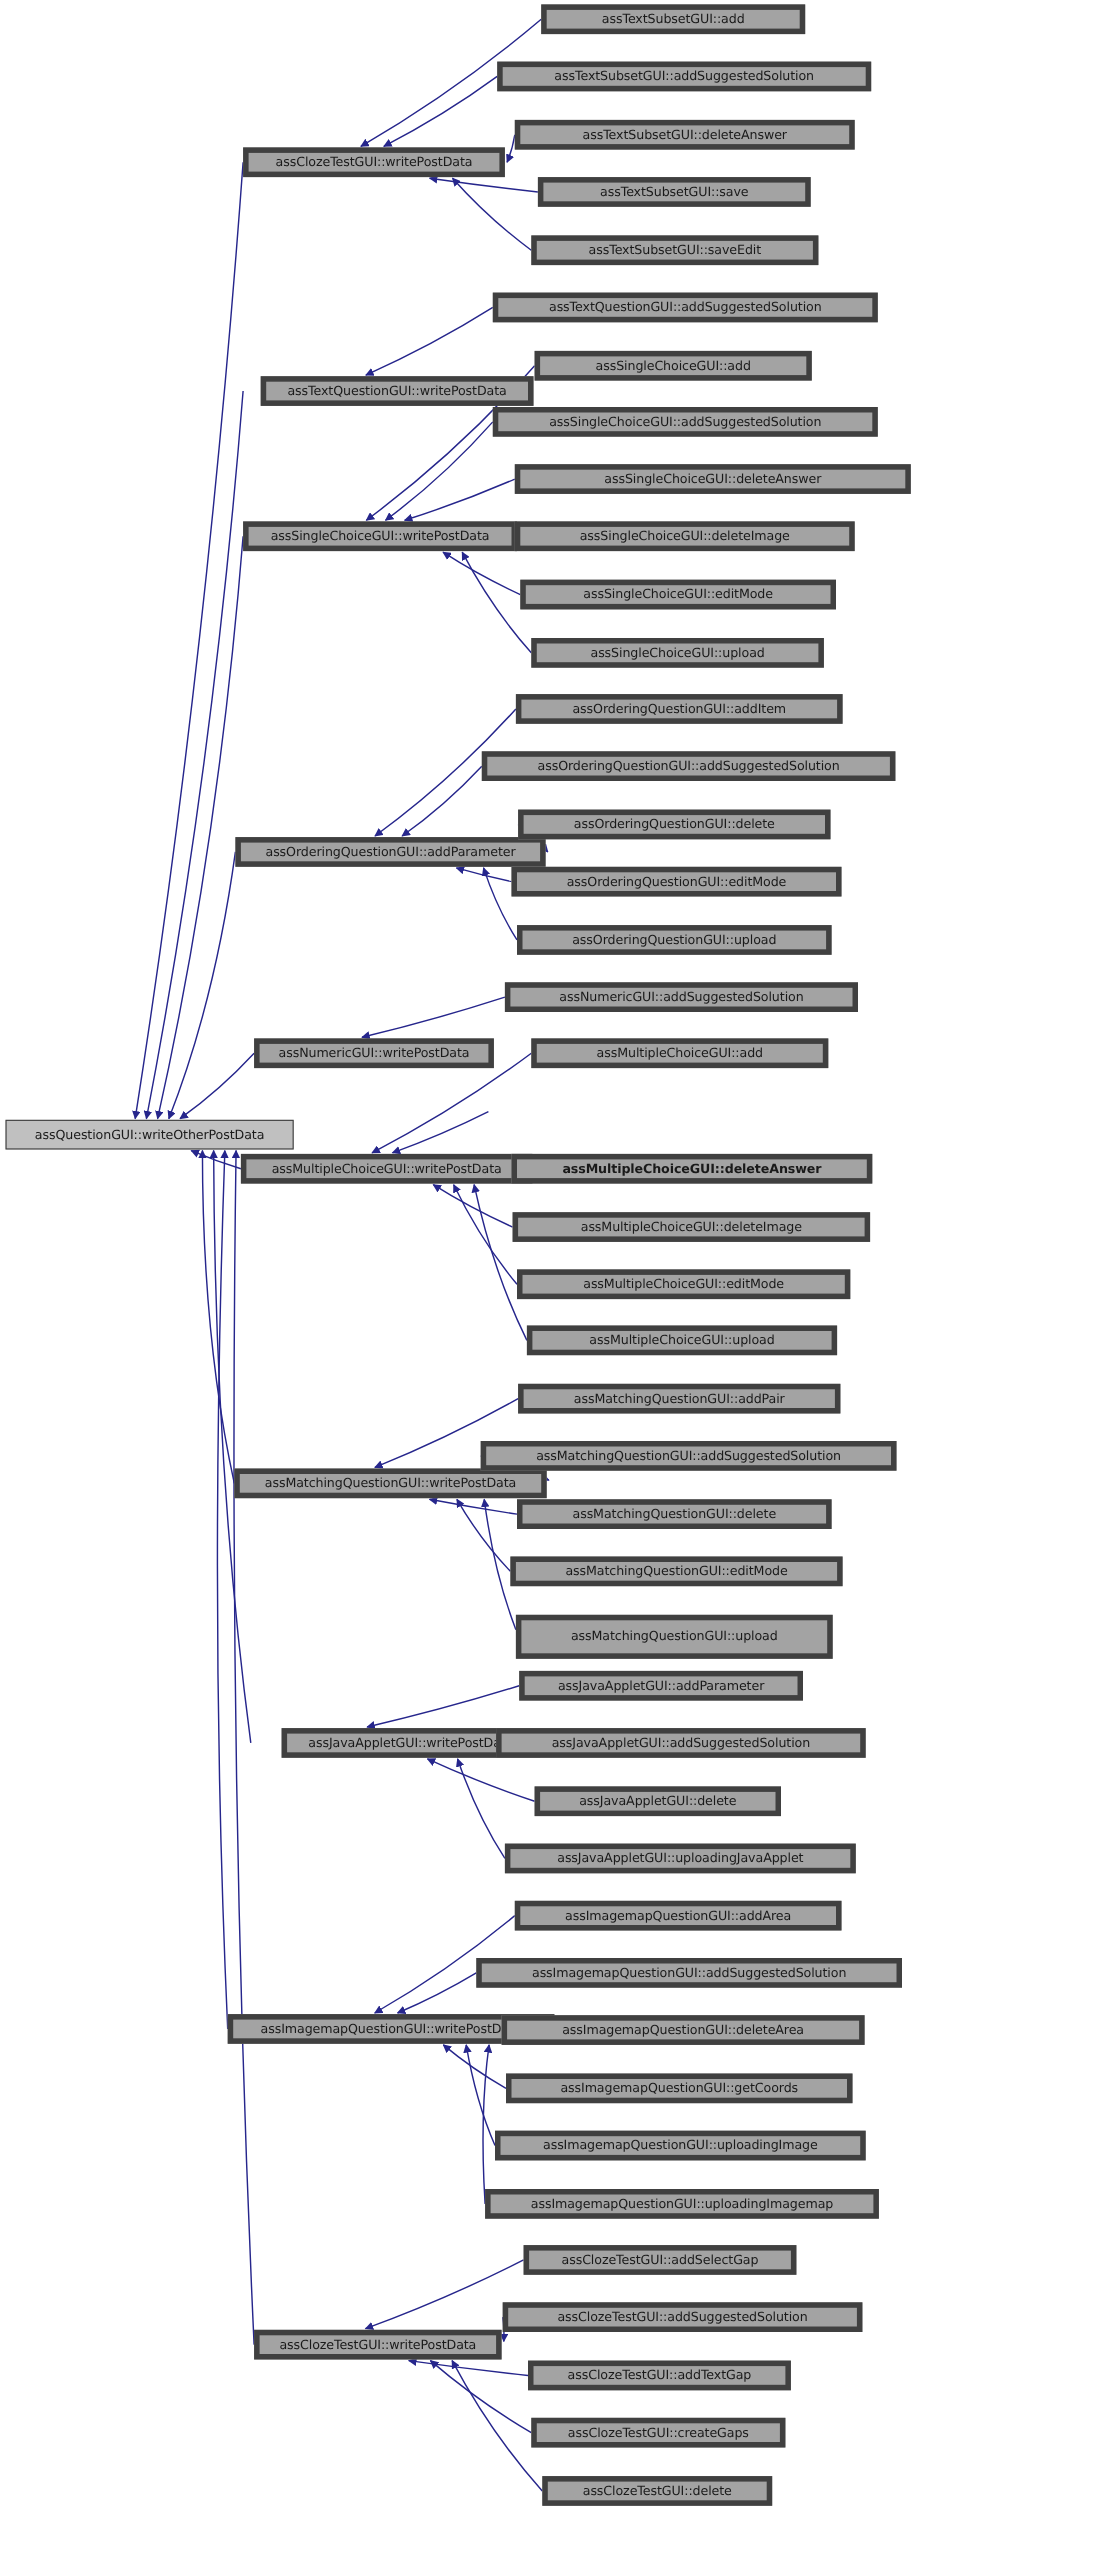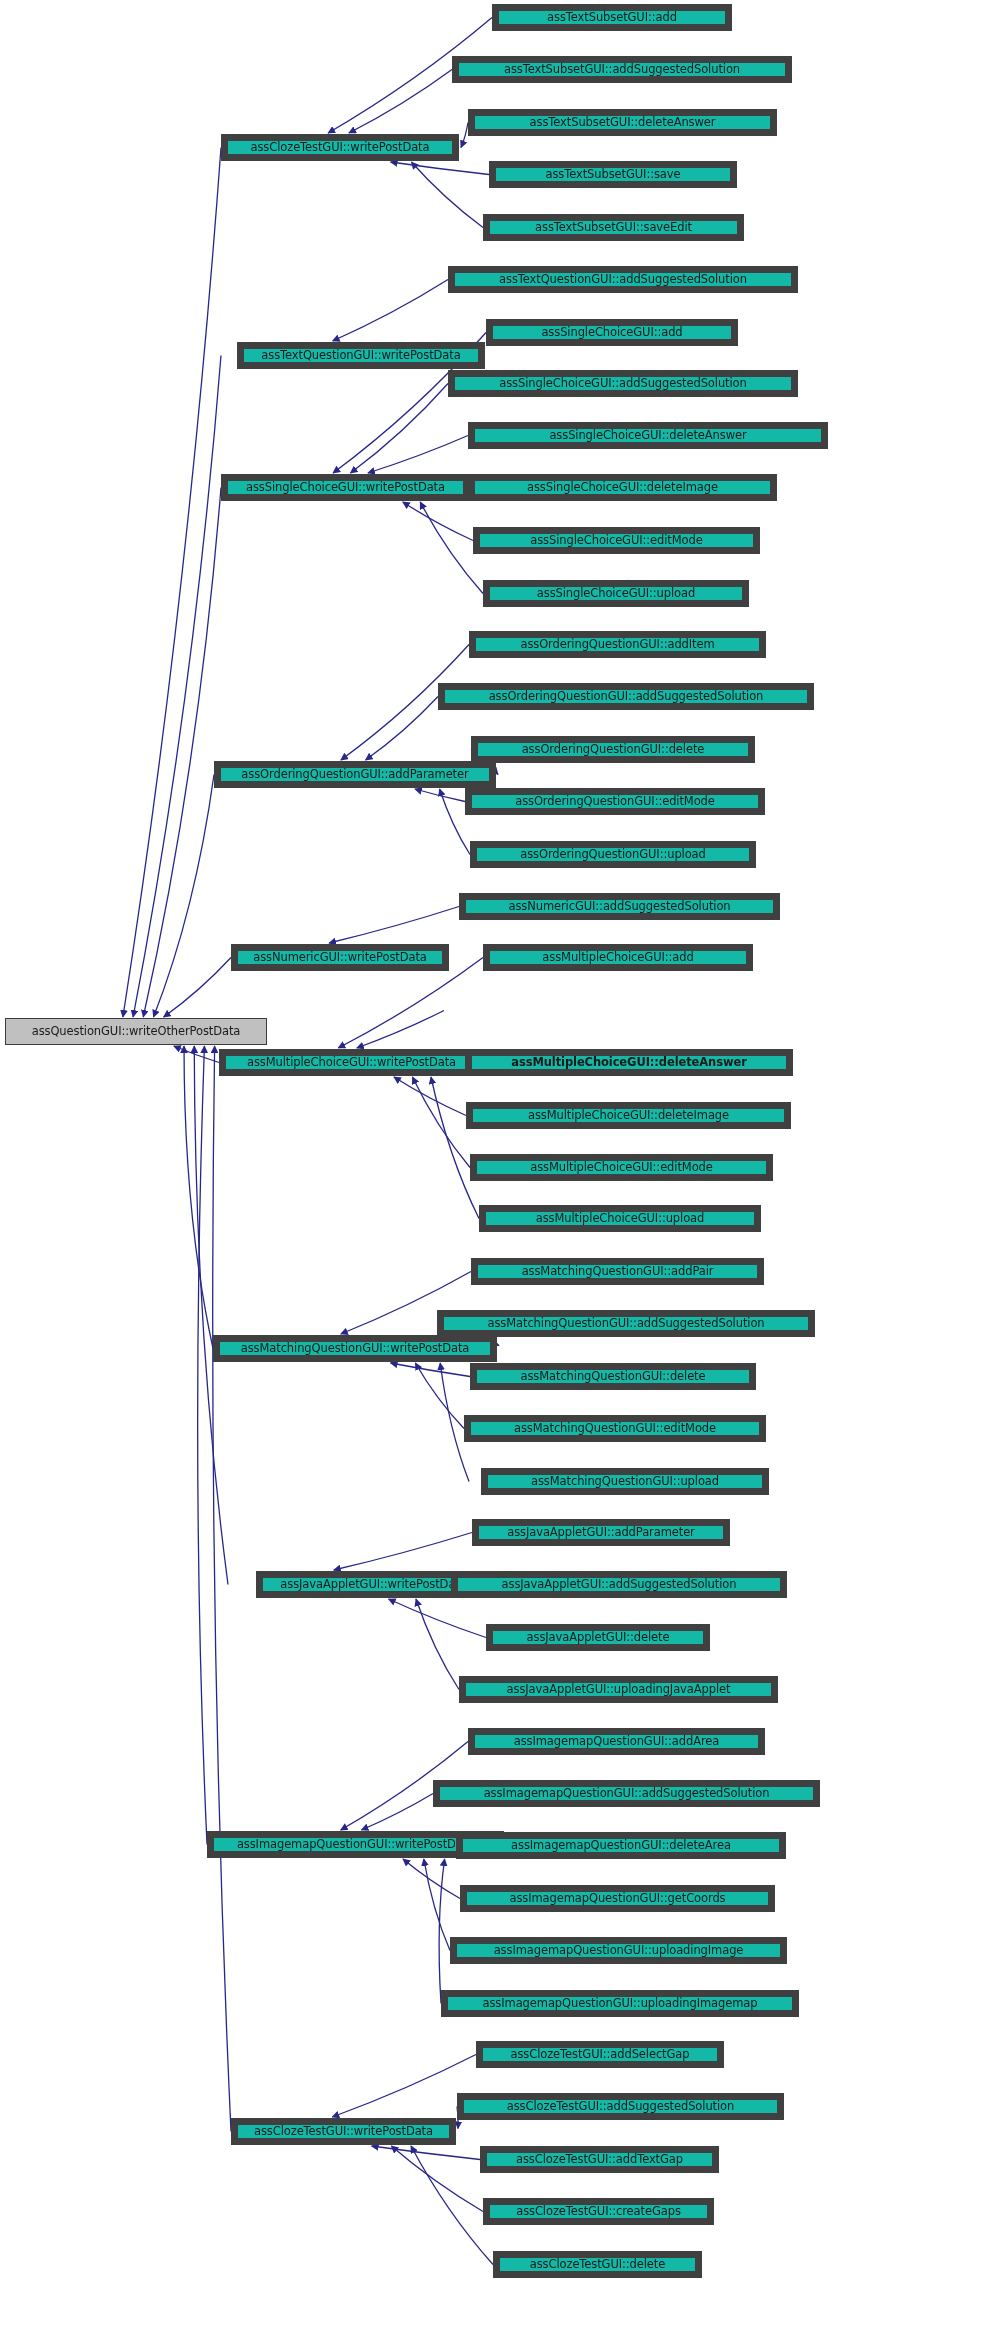"assTextSubsetGUI::add" .node { background: #14b8a6 -> #a3a3a3; border: 7px solid #404040 -> 5px solid #404040 }
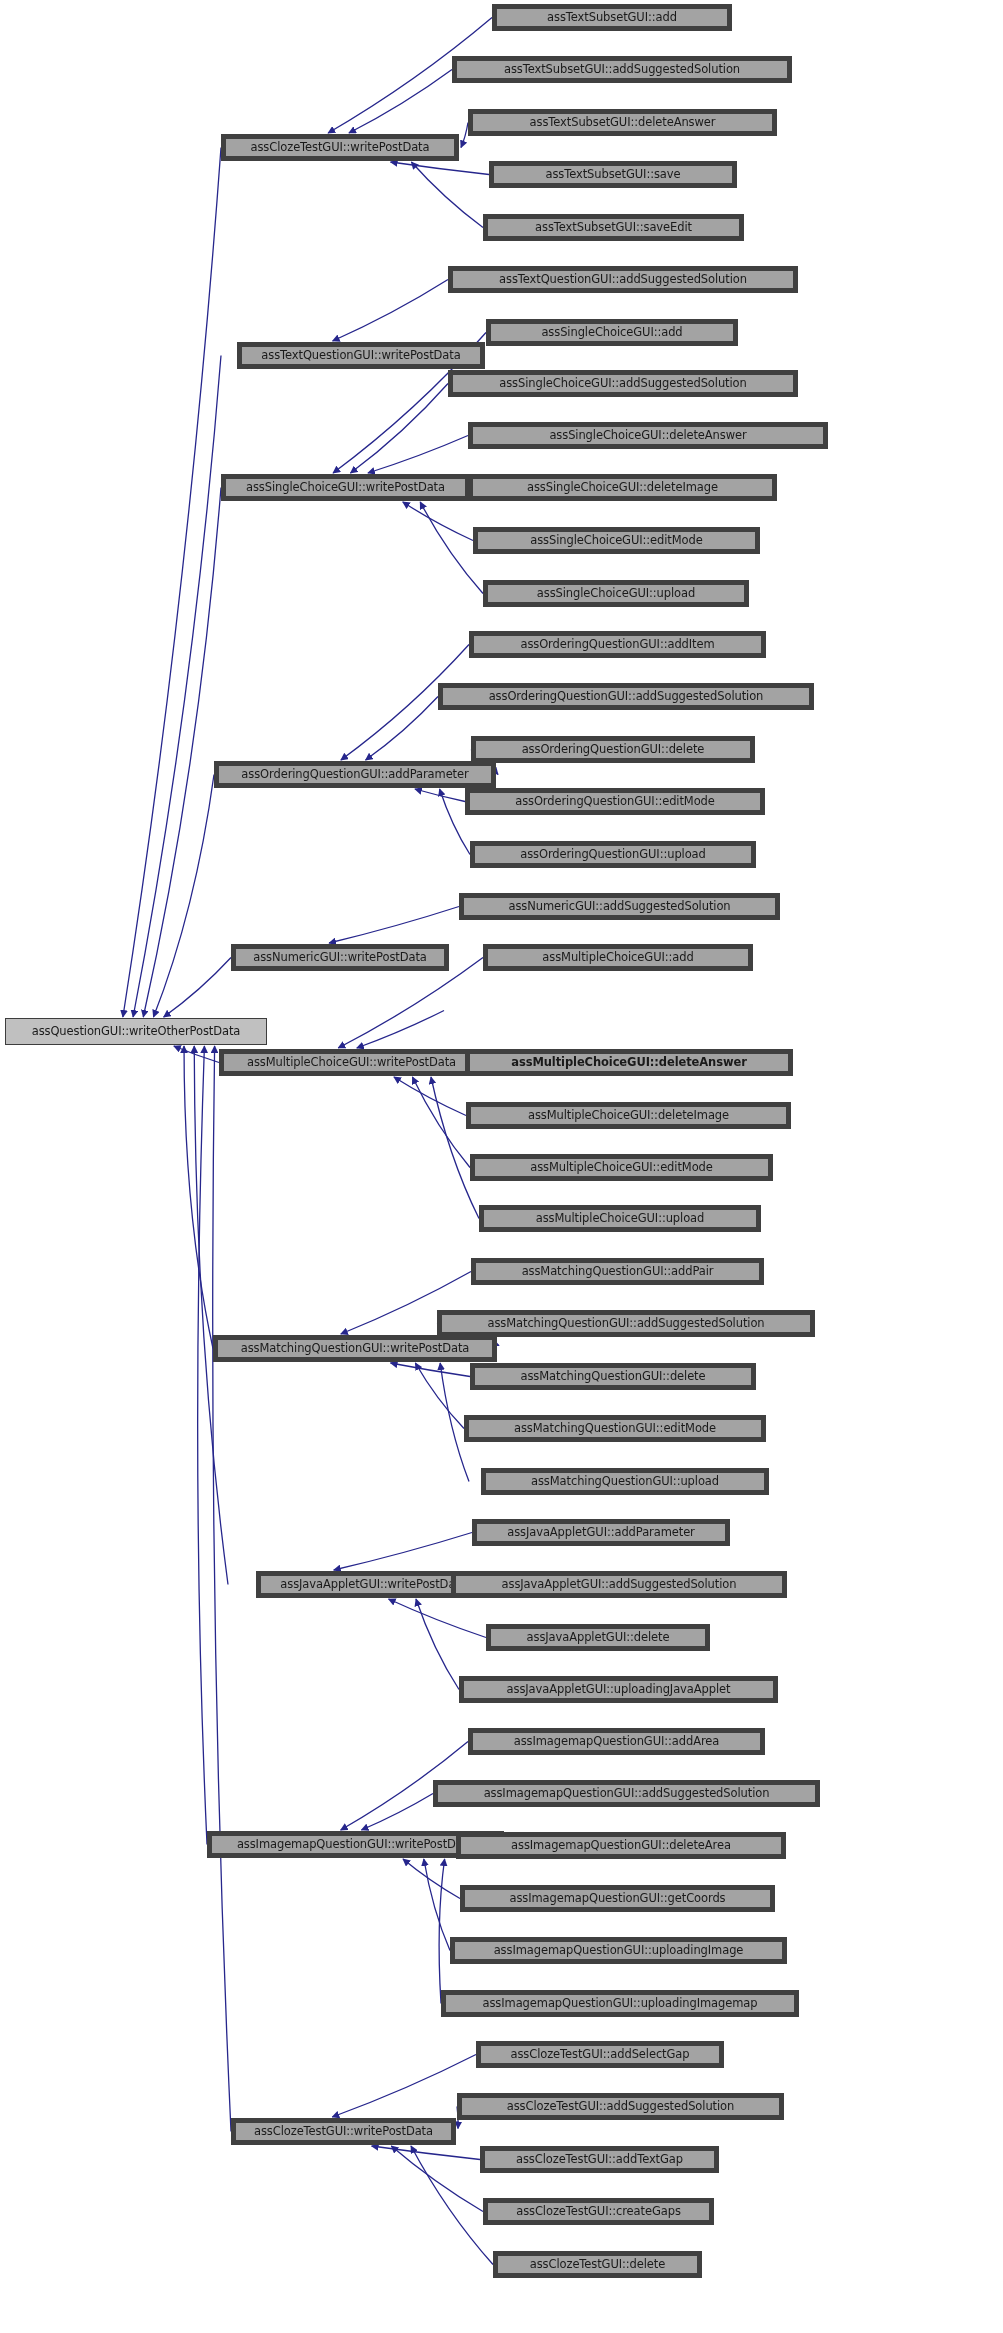"assMatchingQuestionGUI::upload" div.node { height: 27px -> 40px; left: 481px -> 469px }
